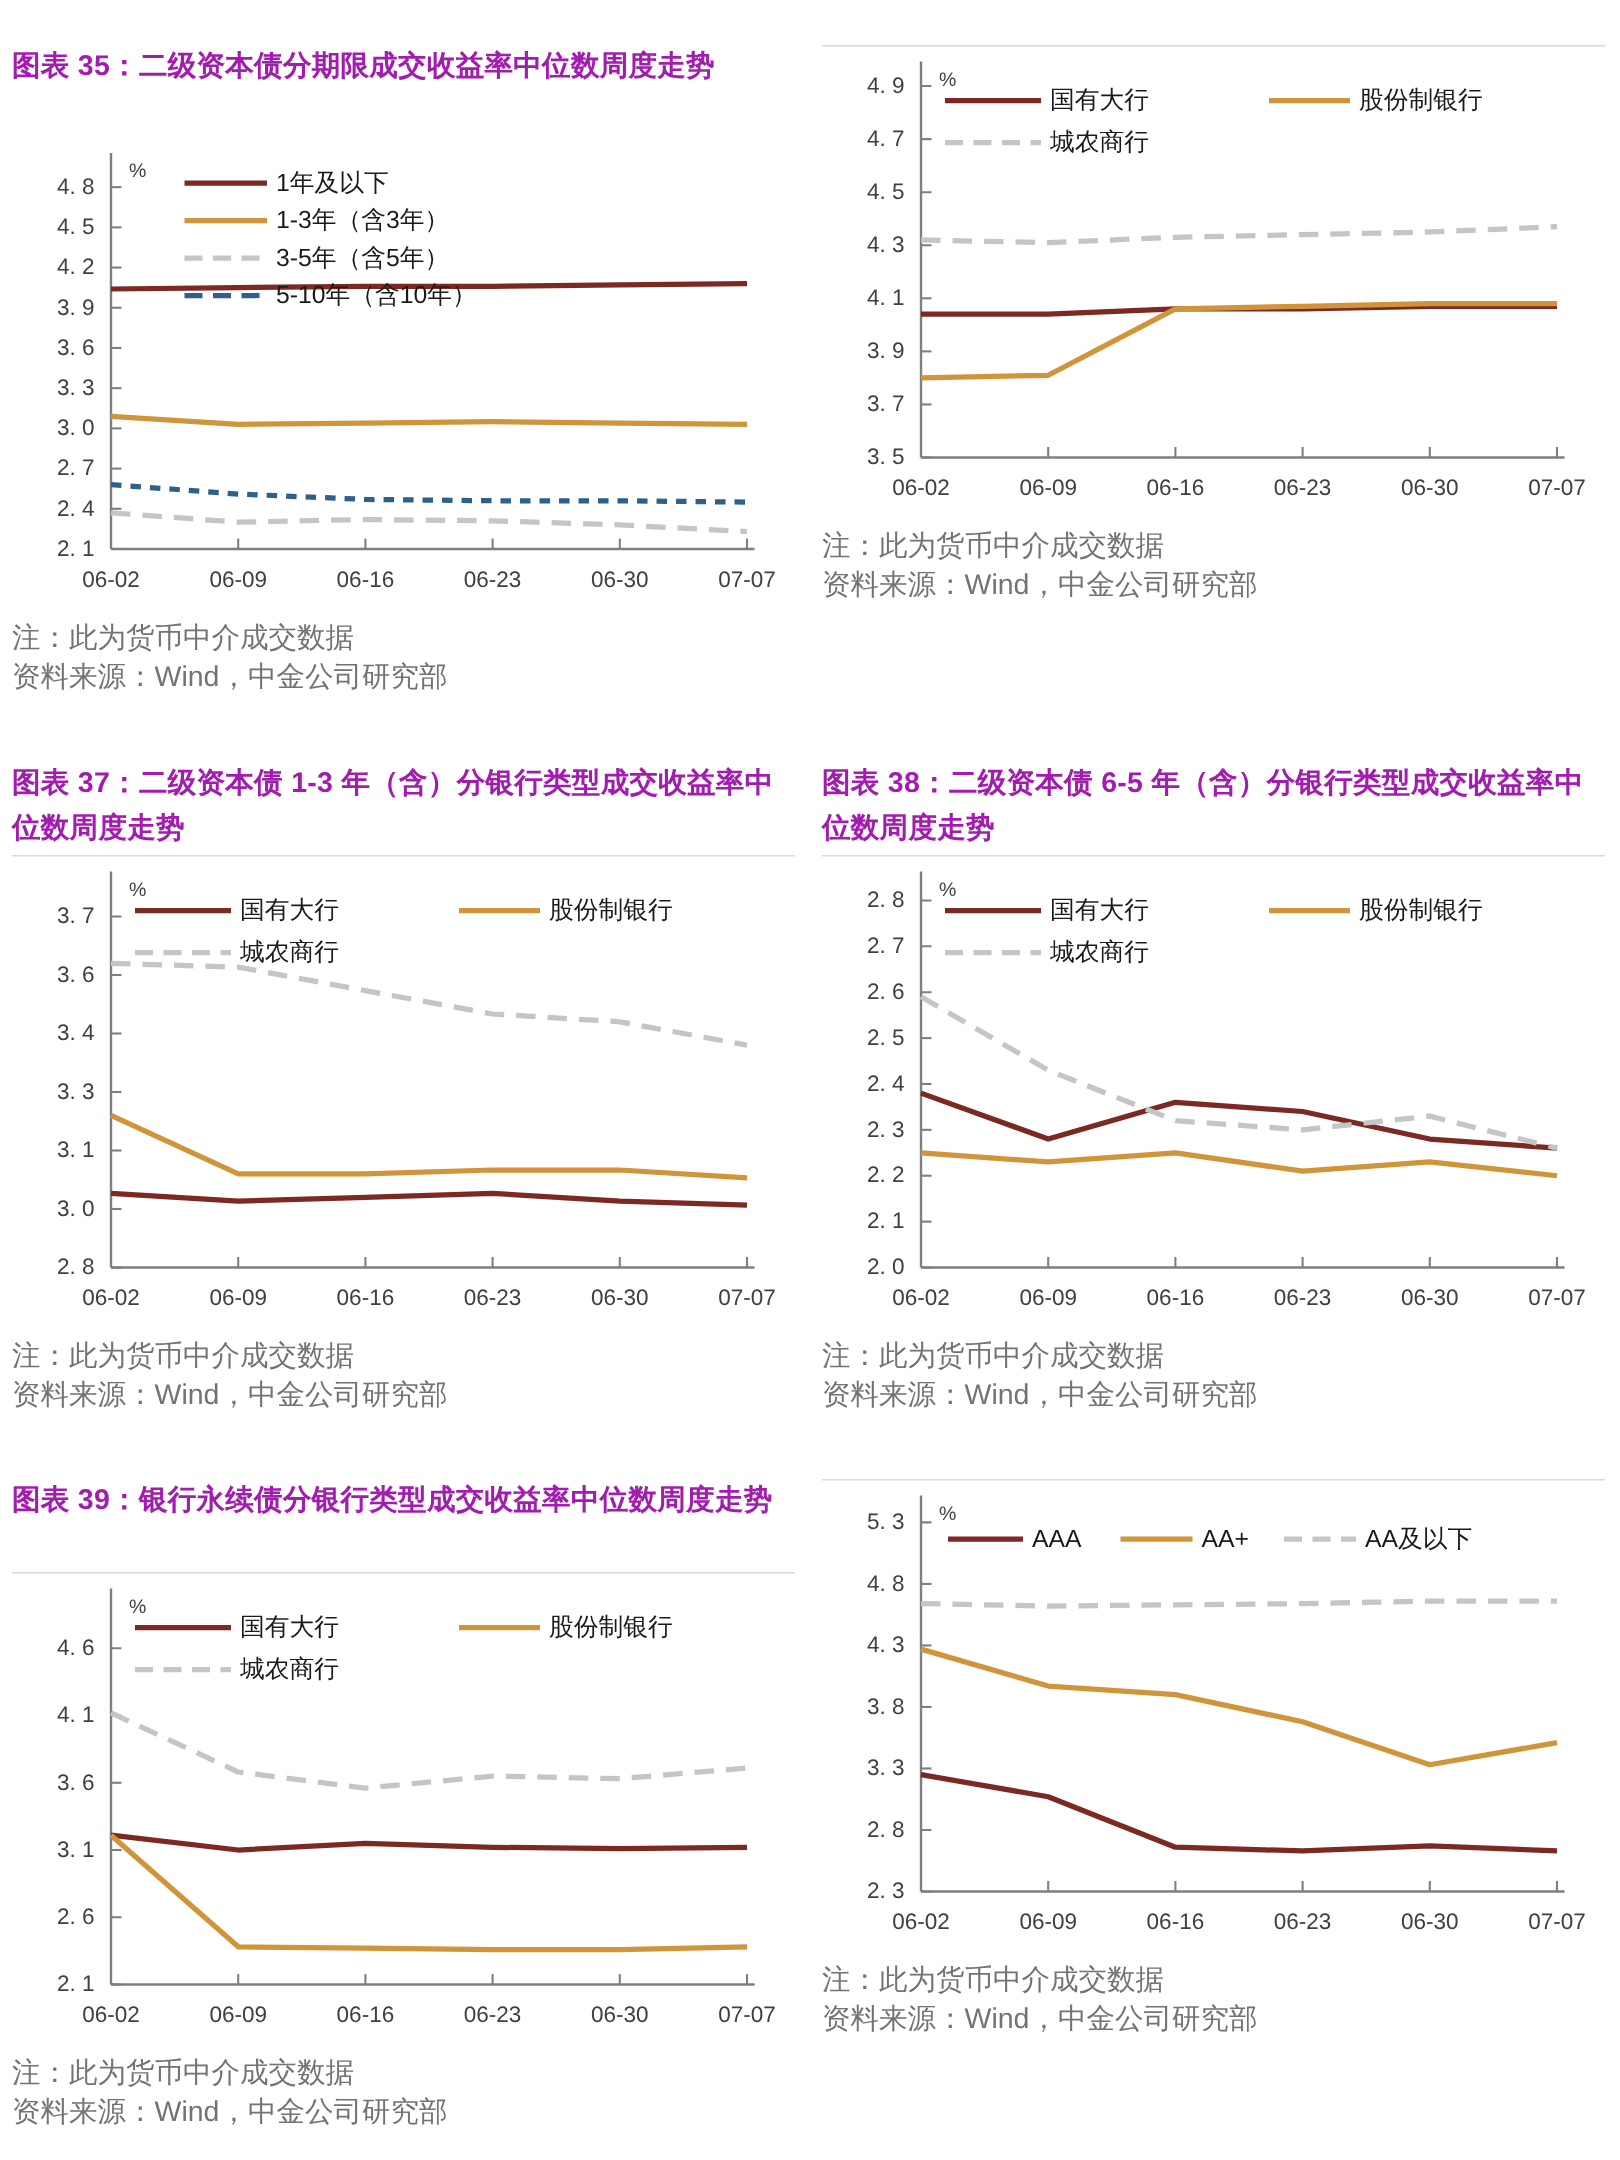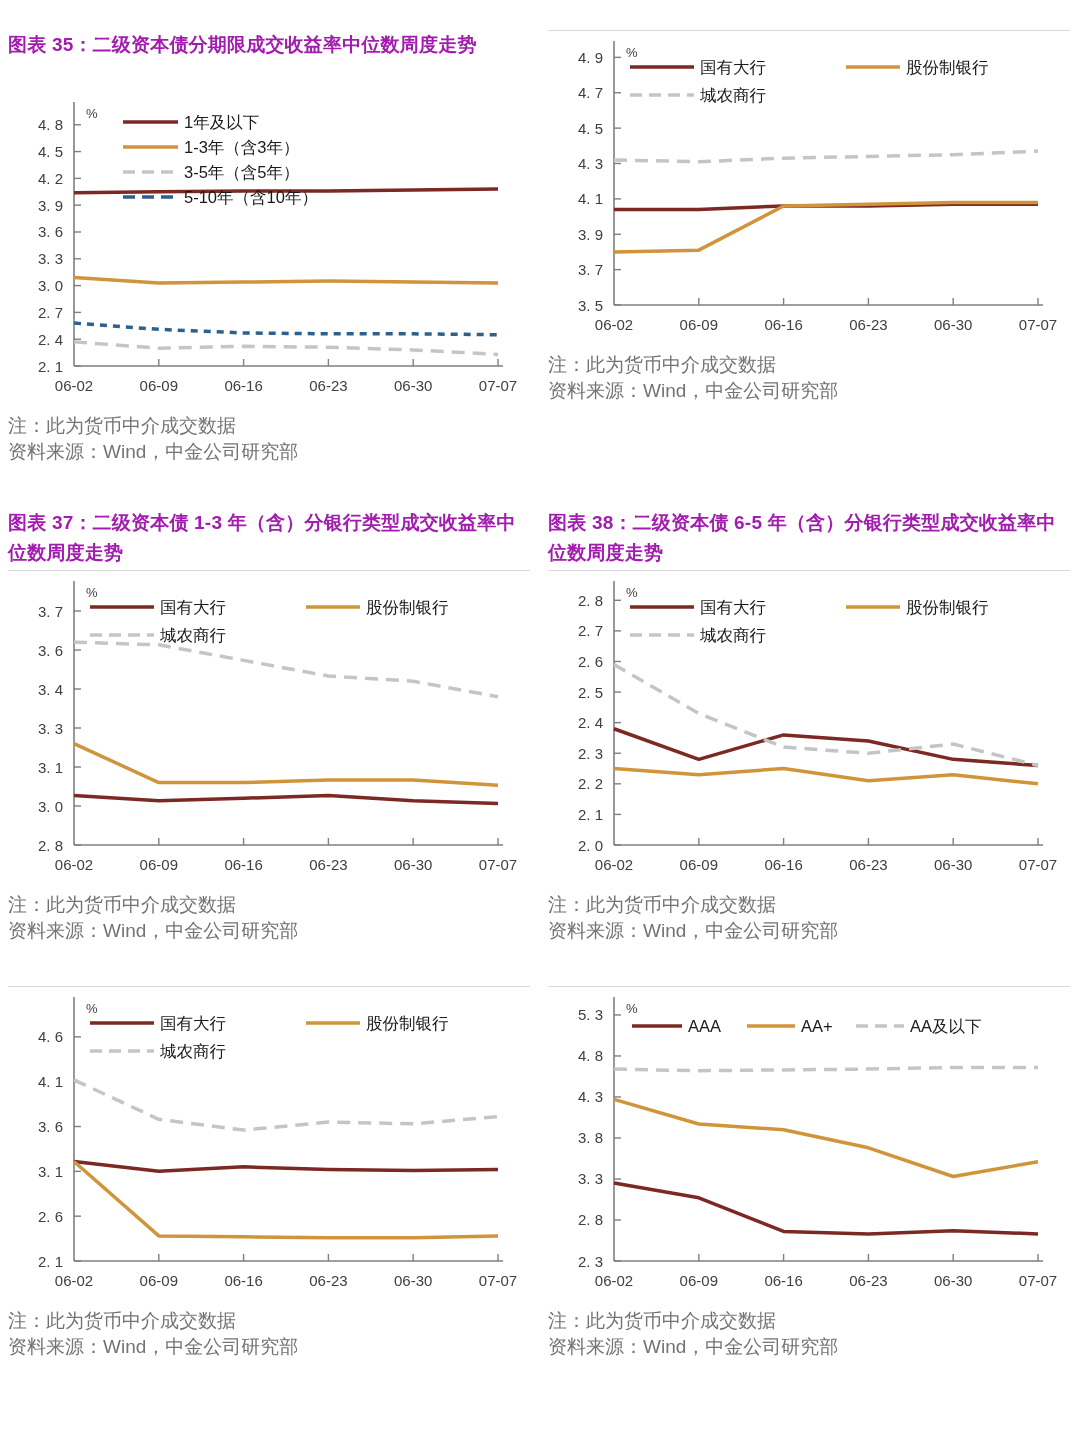"图表 39：银行永续债分银行类型成交收益率中位数周度走势" div.title-area { html: none -> <div> <h2>图表 39：银行永续债分银行类型成交收益率中位数周度走势</h2> </div> }
